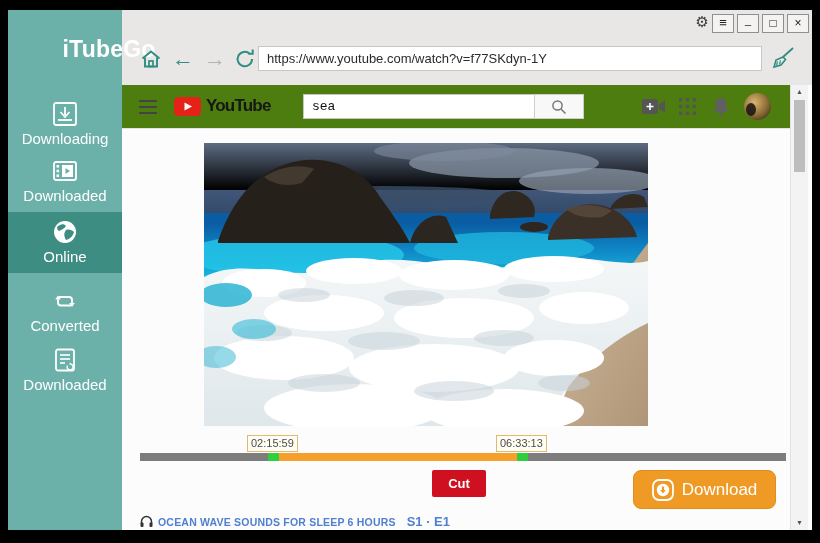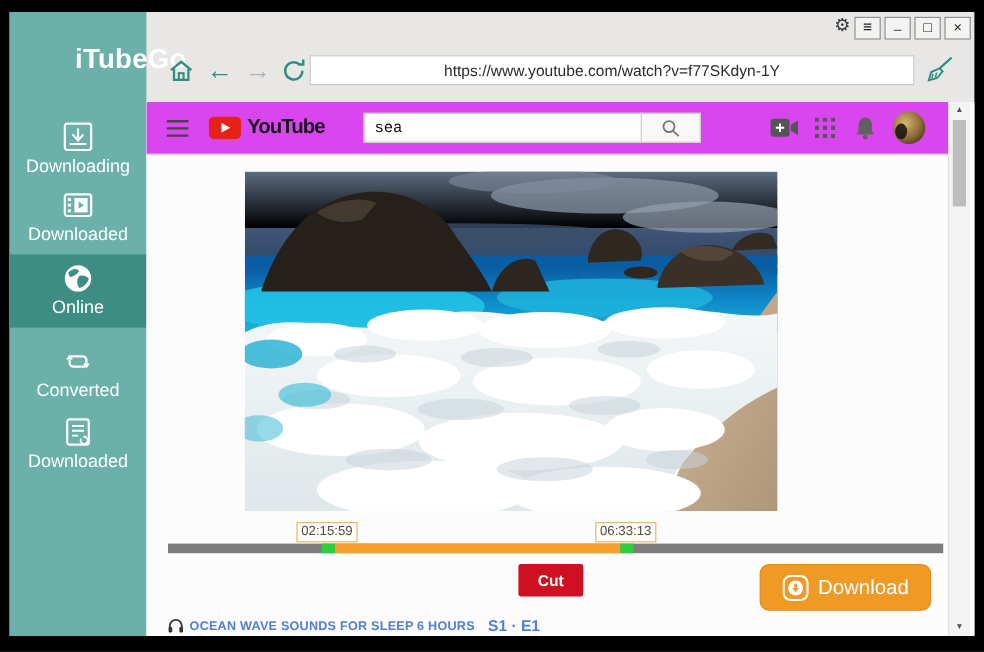"https://www.youtube.com/watch?v=f77SKdyn" .urlbar { text-align: center -> none }
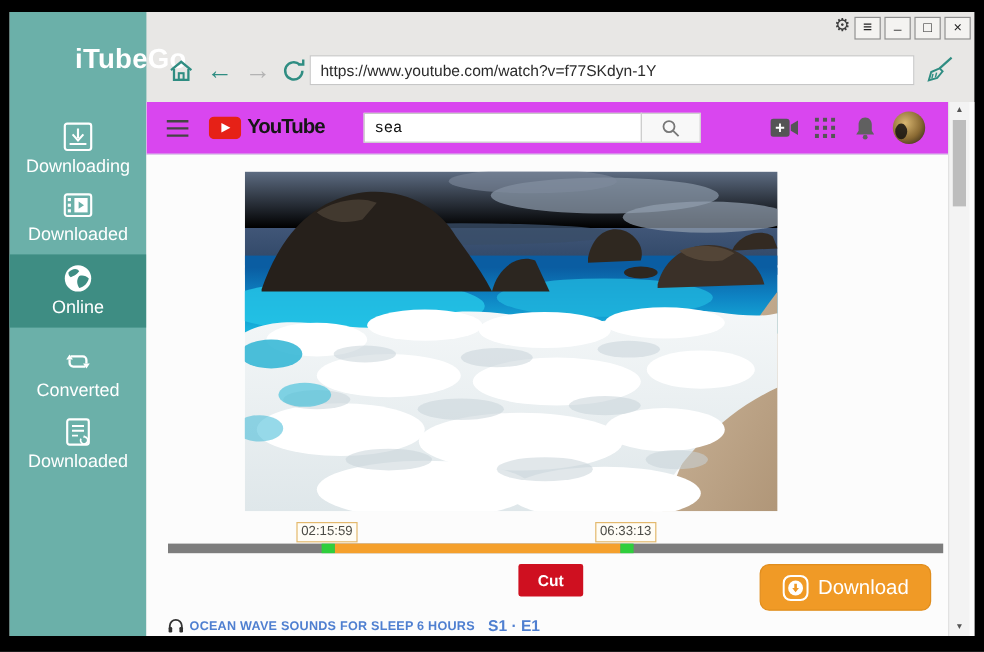"YouTube" .yt-header { background: #d946ef -> #4d7c0f }
